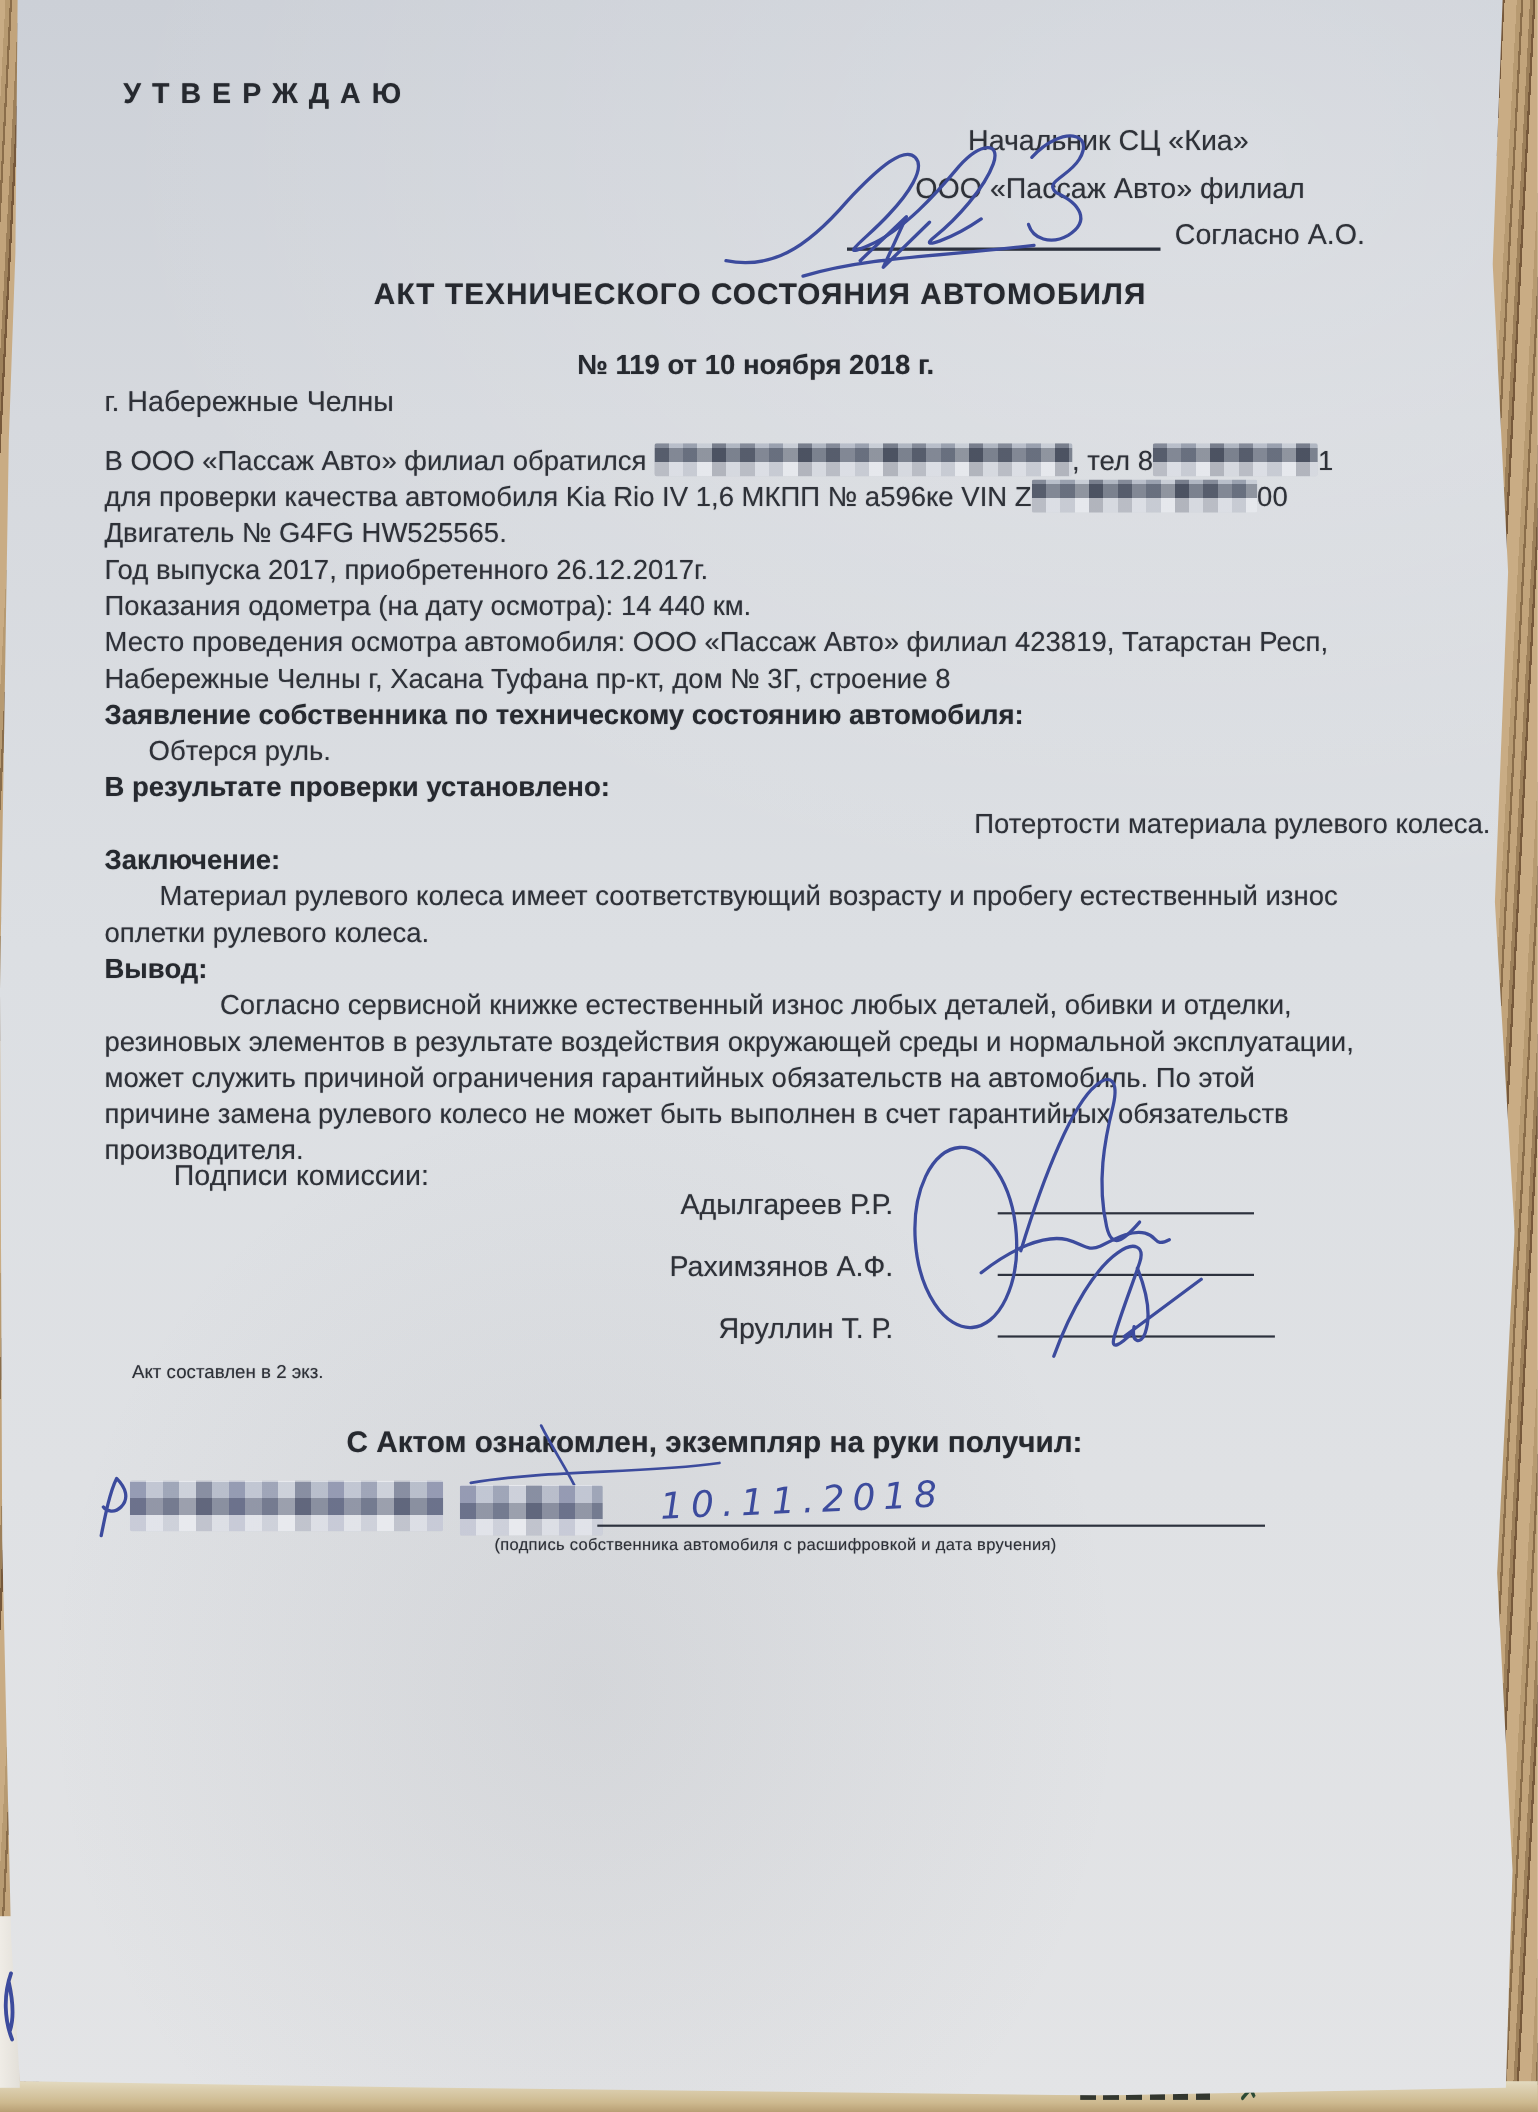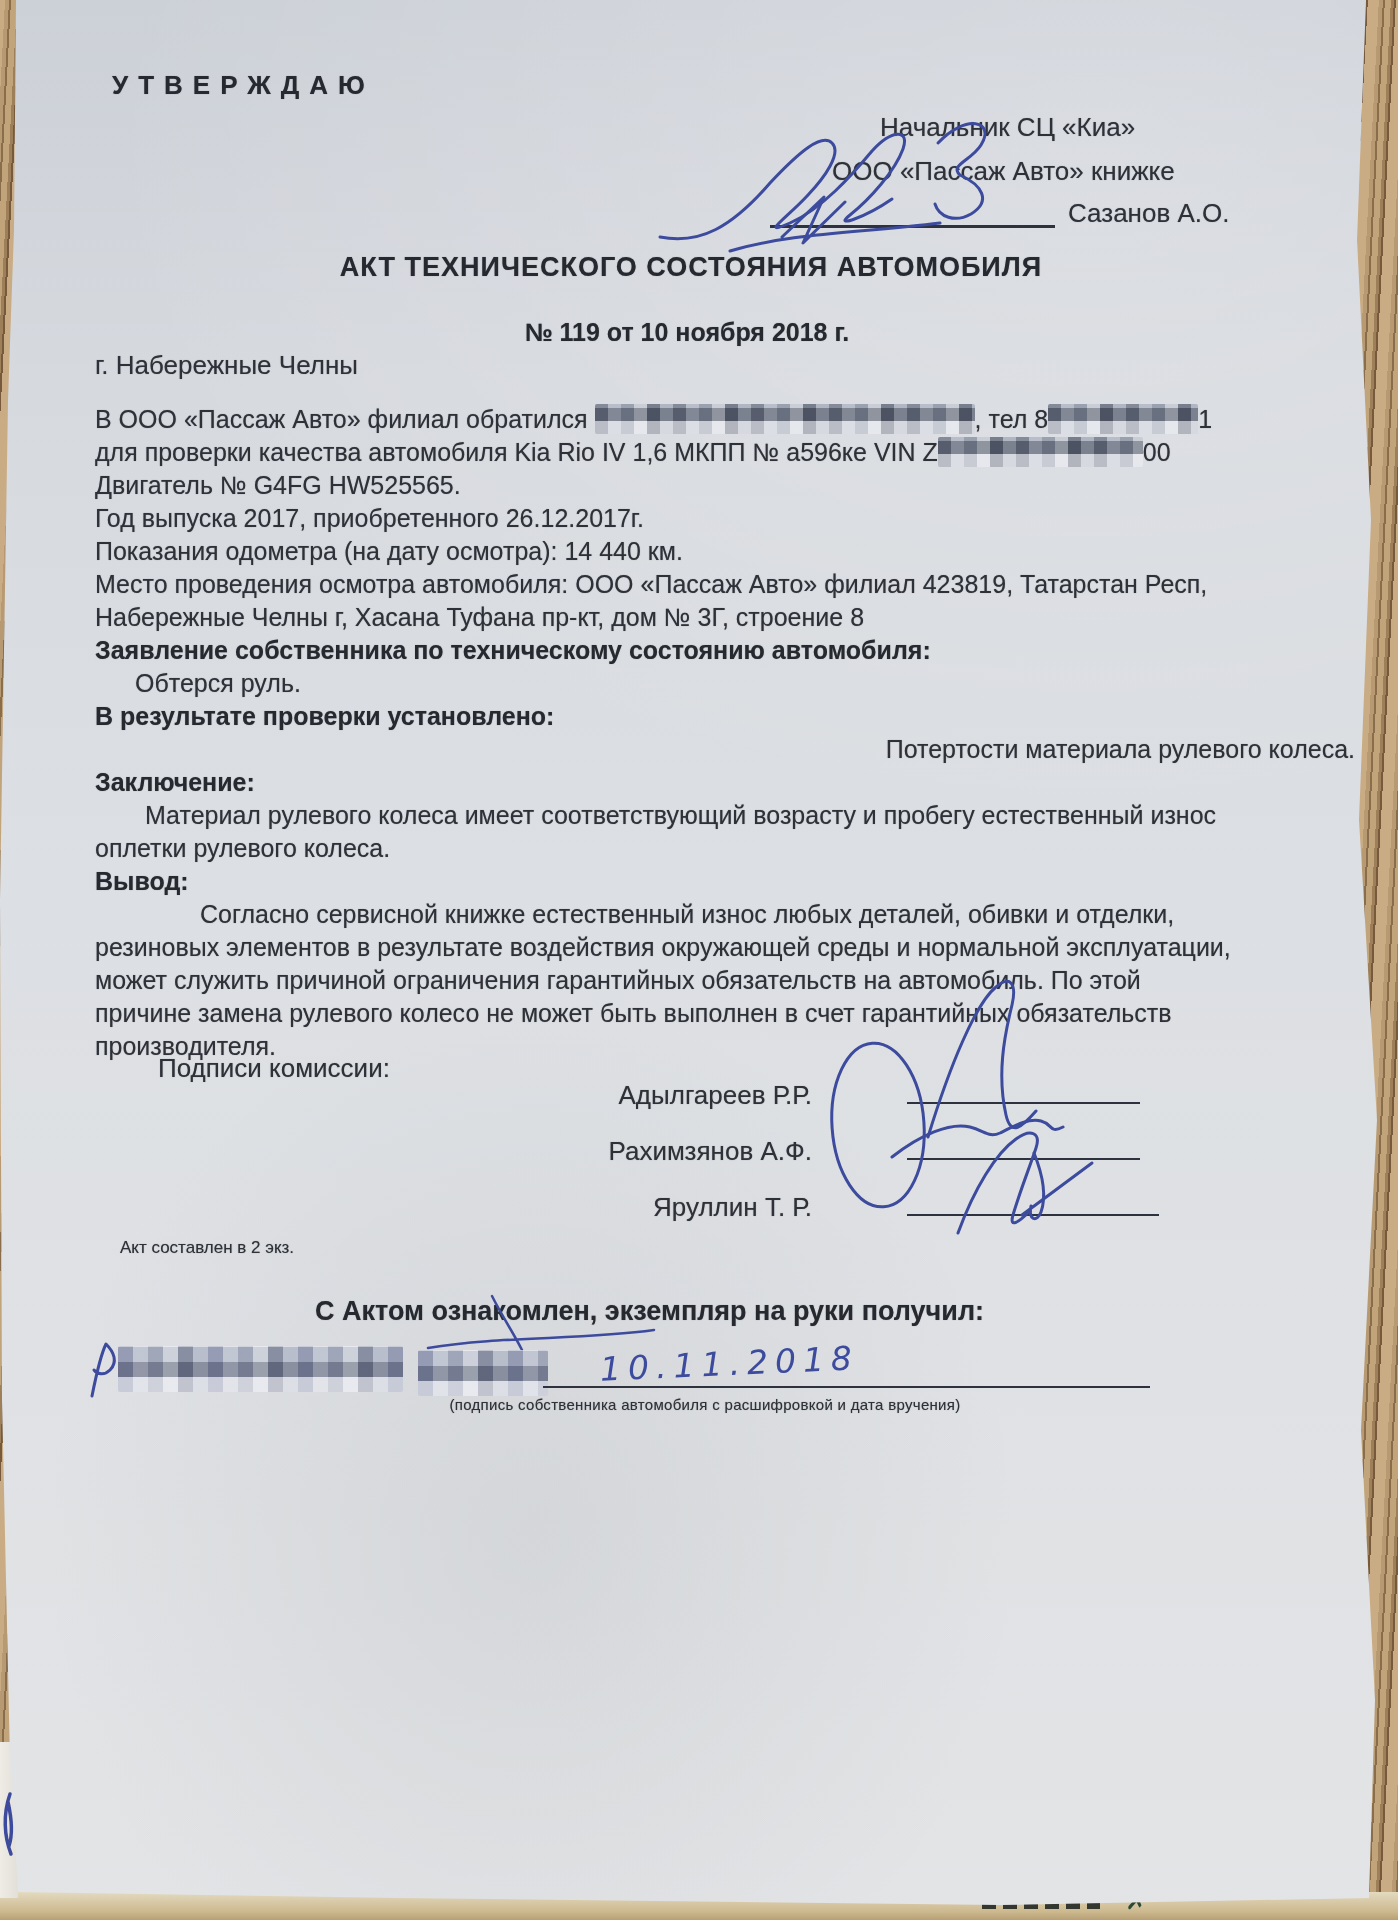"ООО «Пассаж Авто» книжке" div.abs { text: книжке -> филиал }
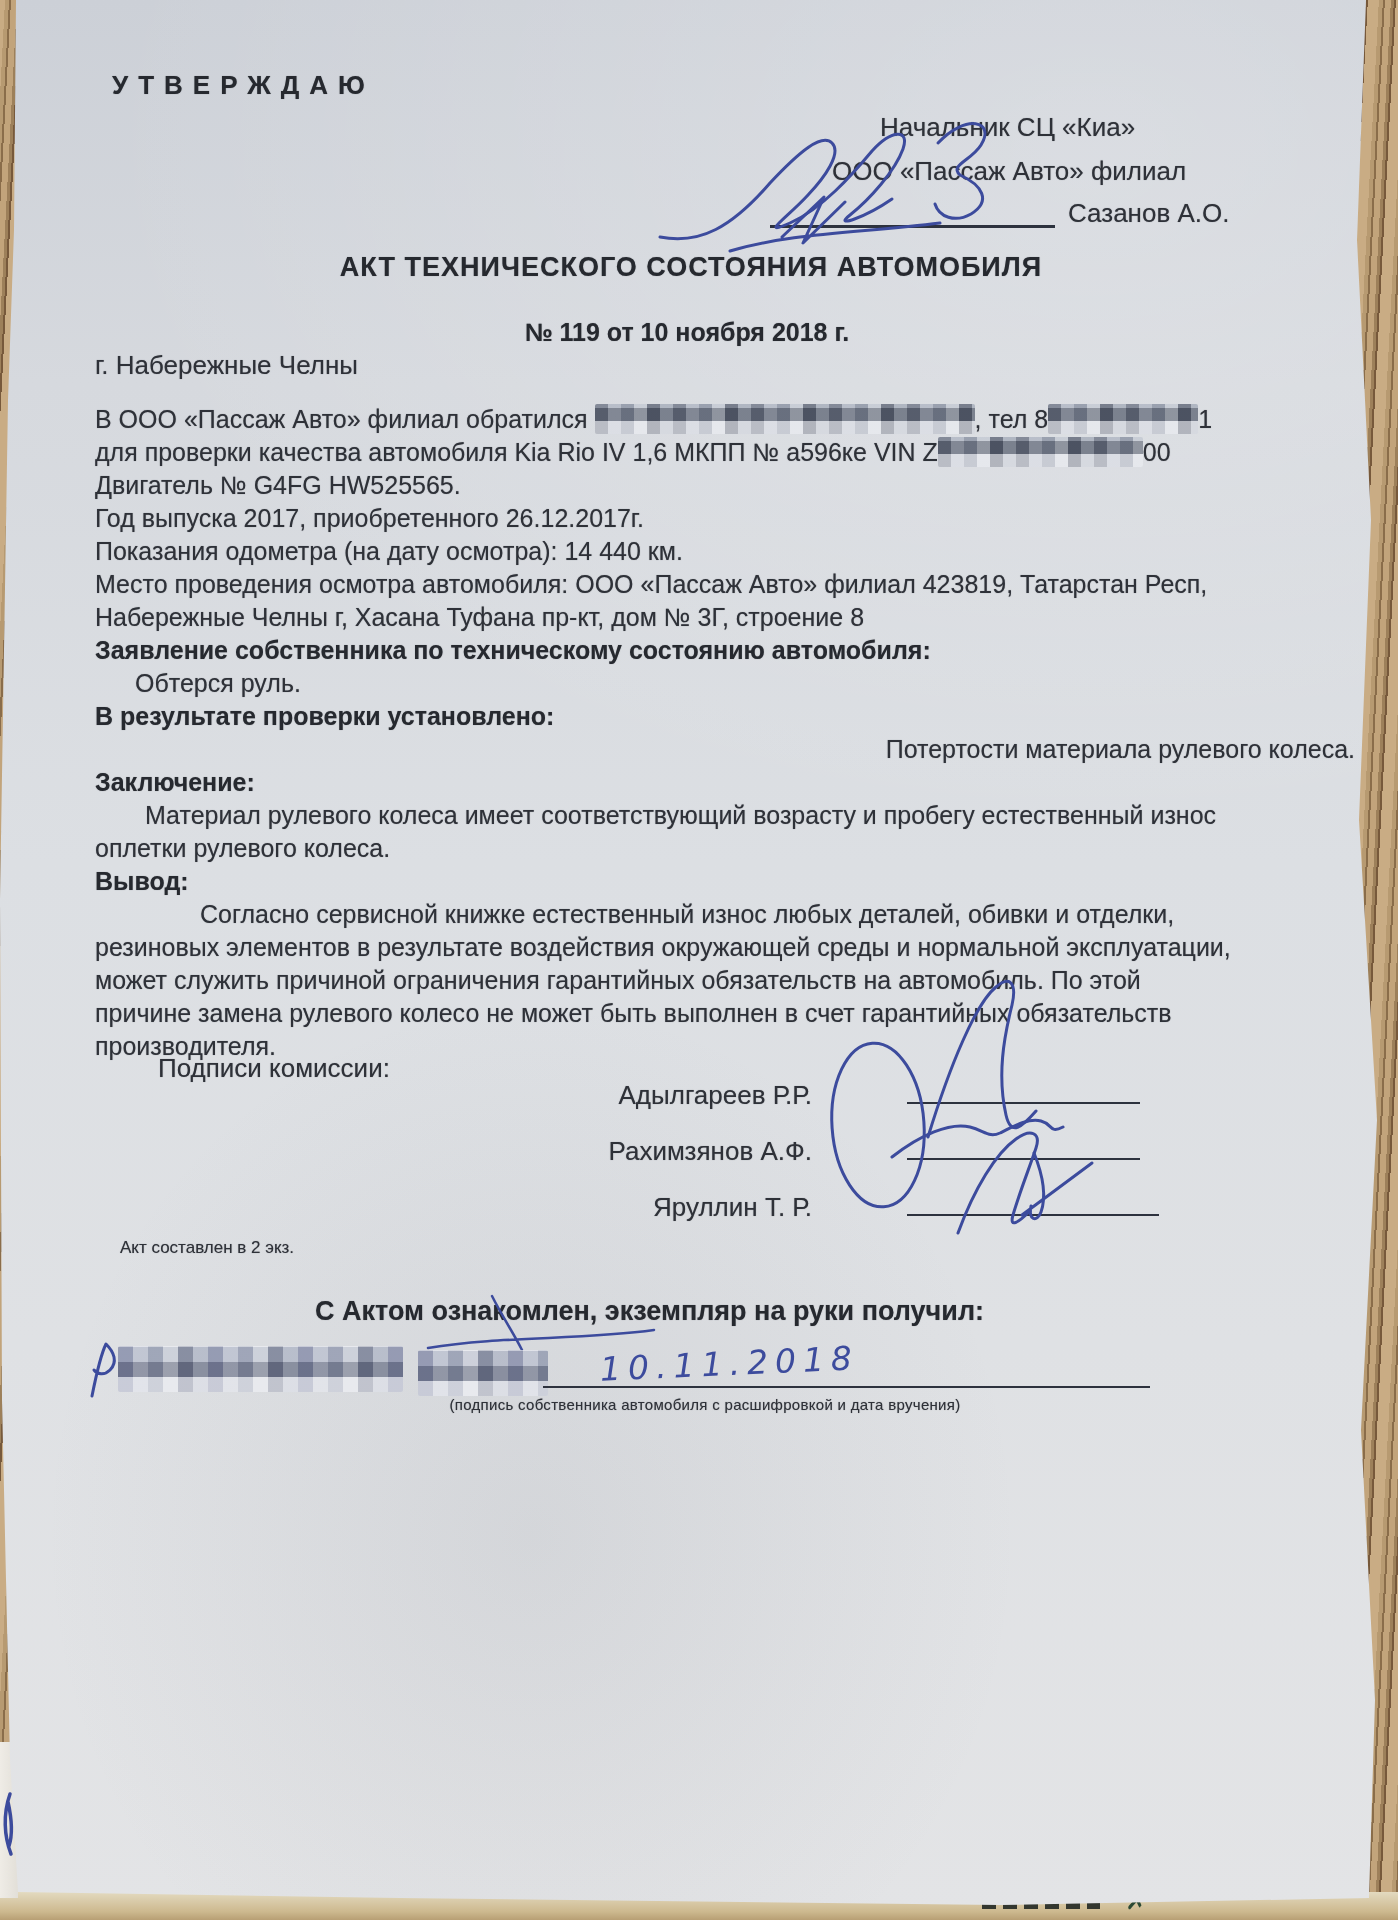"Сазанов А.О." div.abs { text: Сазанов -> Согласно }
